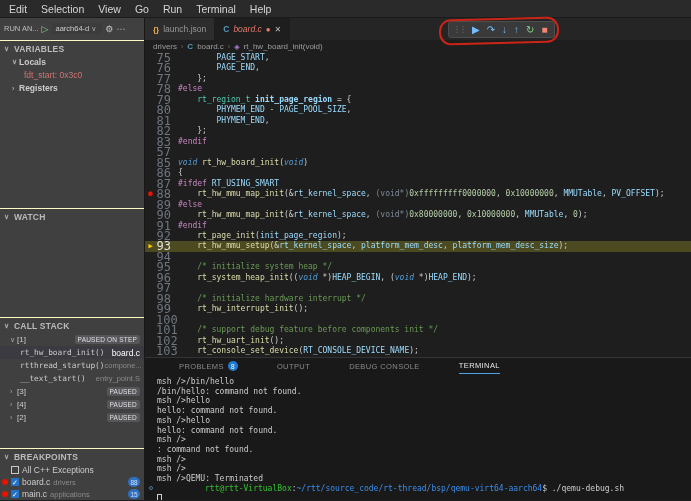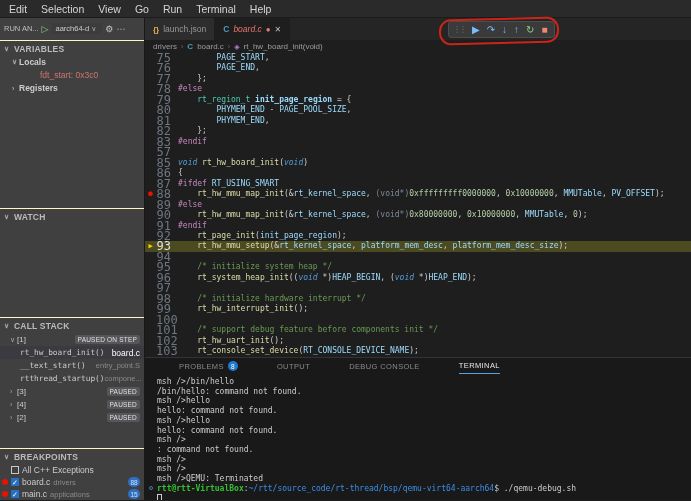"fdt_start" .tree2 { padding-left: 40px -> 24px }
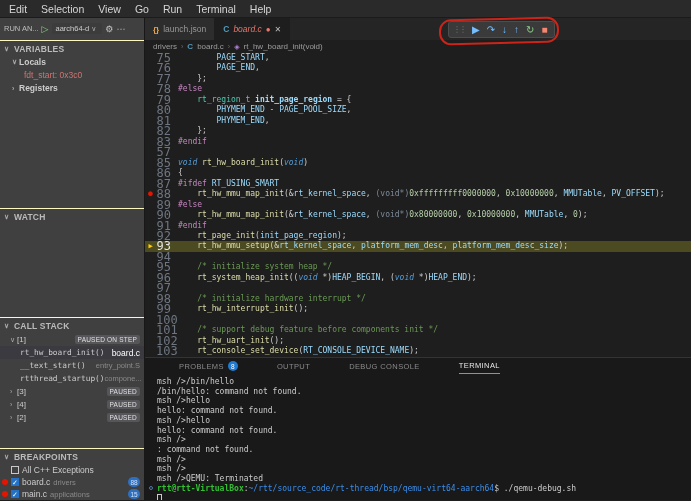"__text_start()" div.cs-row { order: before "rtthread_startup()" -> after "rtthread_startup()" }
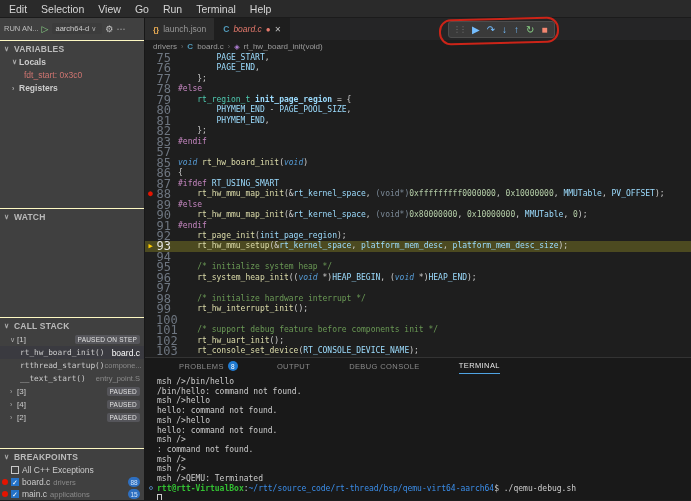"rtt@rtt-VirtualBox" .tg { font-weight: bold -> normal; margin-left: none -> 48px }
